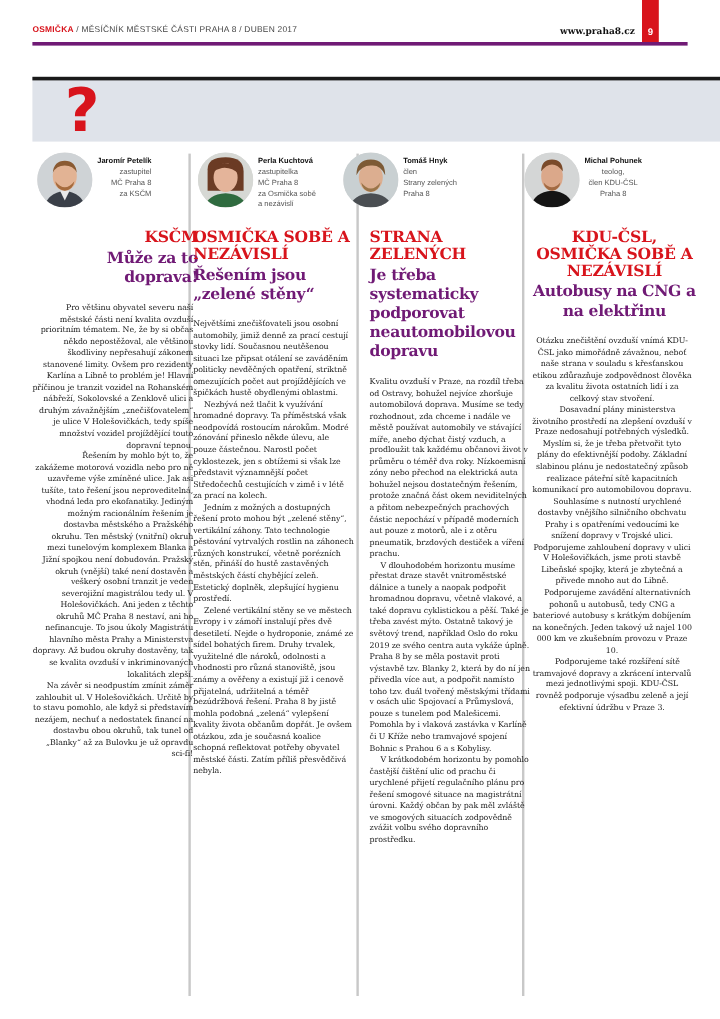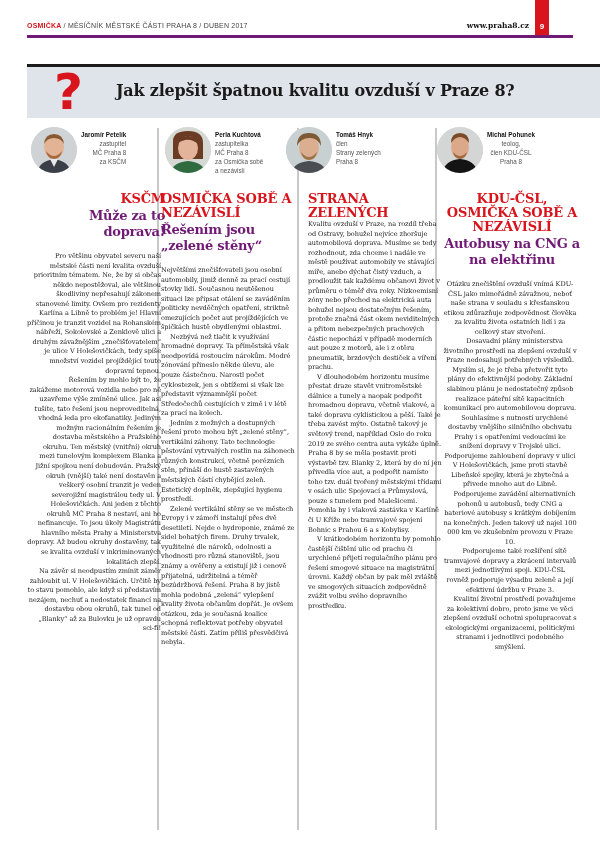"Jak zlepšit špatnou kvalitu ovzduší" div.question { html: <div>Jak zlepšit špatnou kvalitu ovzduší v Praze 8?</div> -> none }
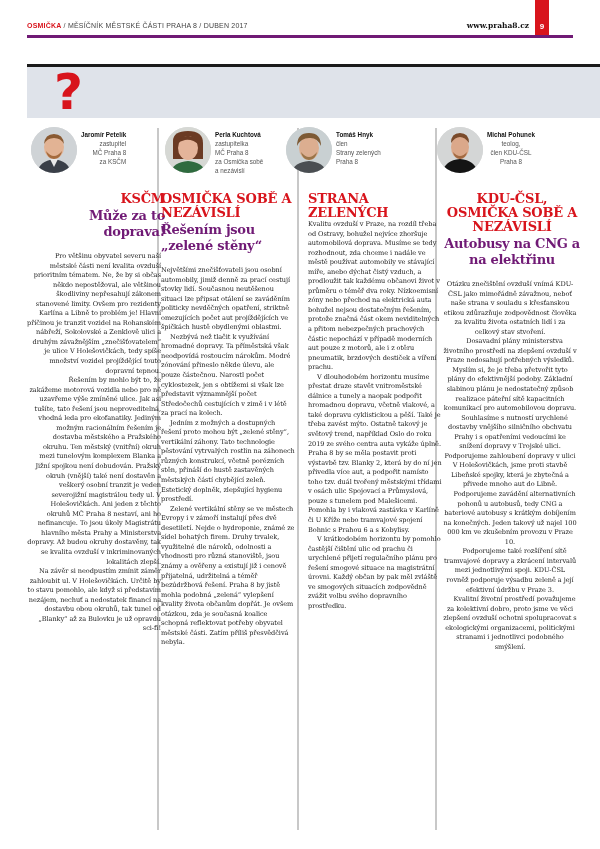"Je třeba systematicky podporovat" div.headline { html: none -> <div>Je třeba systematicky podporovat neautomobilovou dopravu</div> }
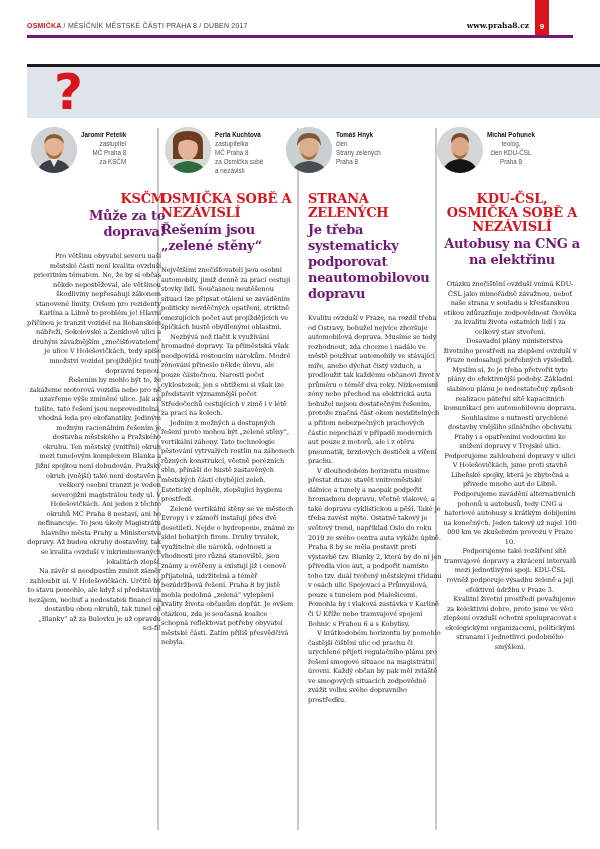"Kvalitní životní prostředí považujeme za" p { html: <p>Kvalitní životní prostředí považujeme za kolektivní dobro, proto jsme ve věci zlepšení ovzduší ochotni spolupracovat s ekologickými organizacemi, politickými stranami i jednotlivci podobného smýšlení.</p> -> none }
